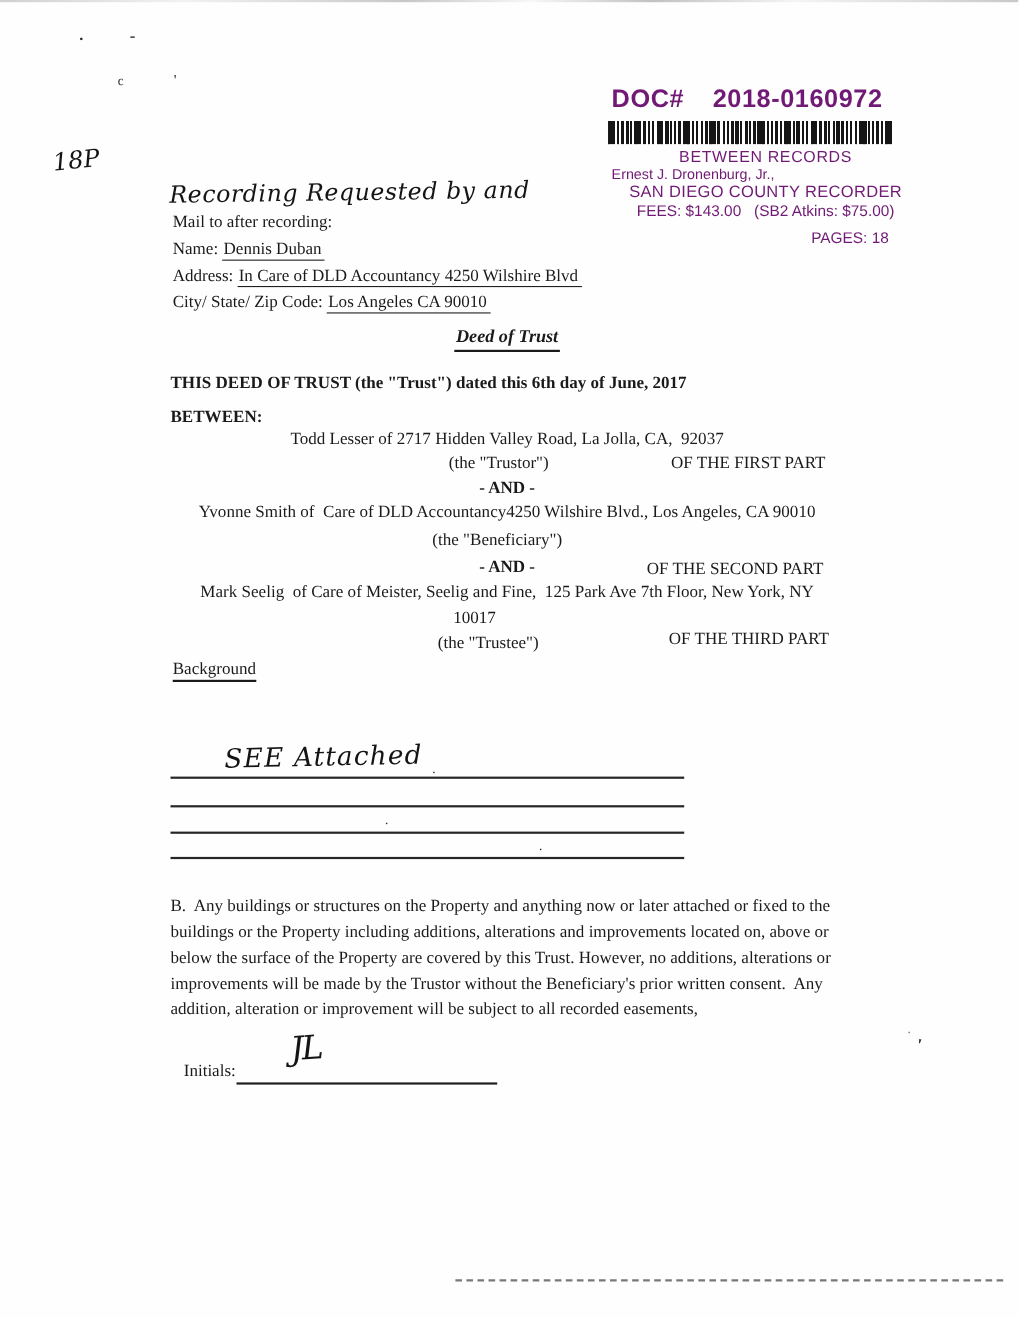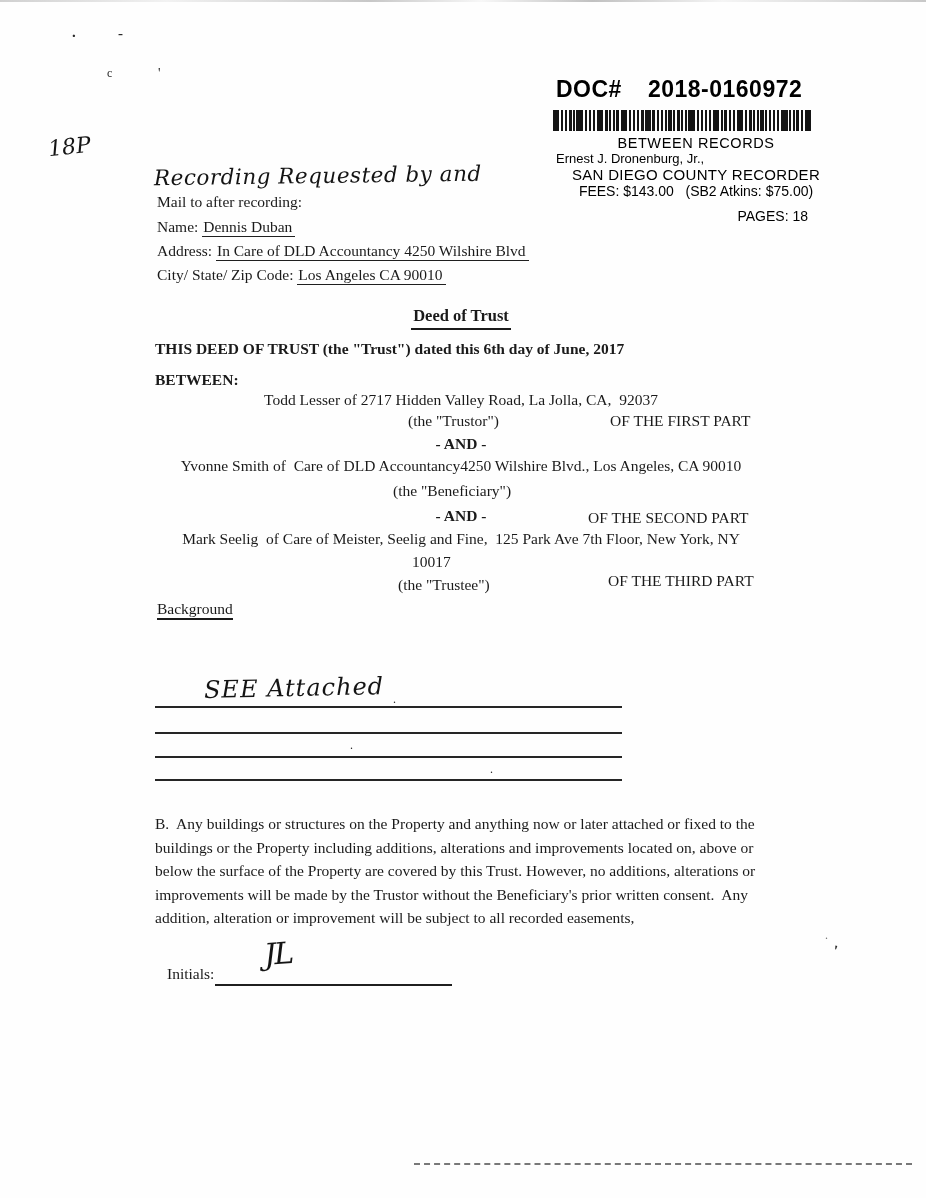"DOC# 2018-0160972" .stamp { color: #000000 -> #701a75 }
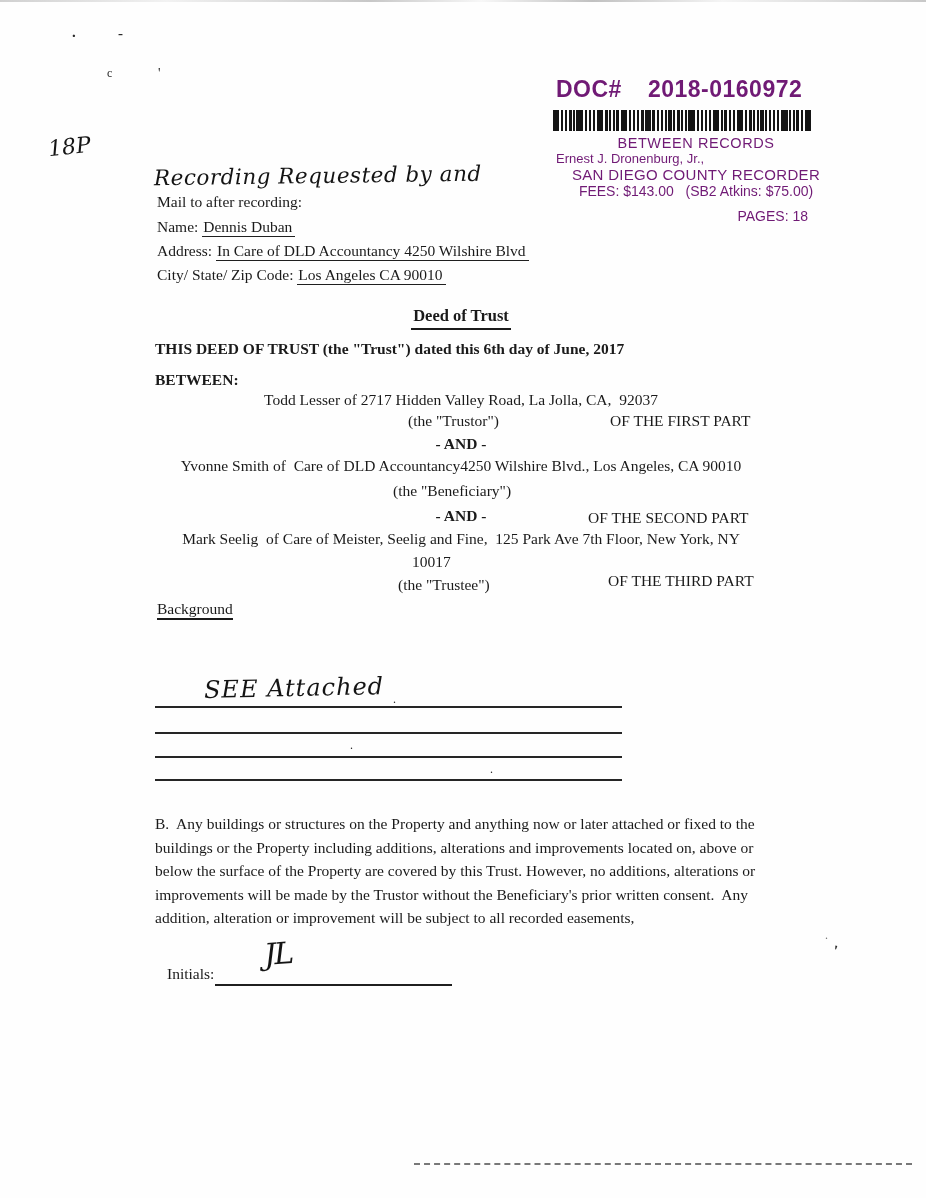"Deed of Trust" div.abs { font-style: none -> italic; top: 306px -> 296px }
